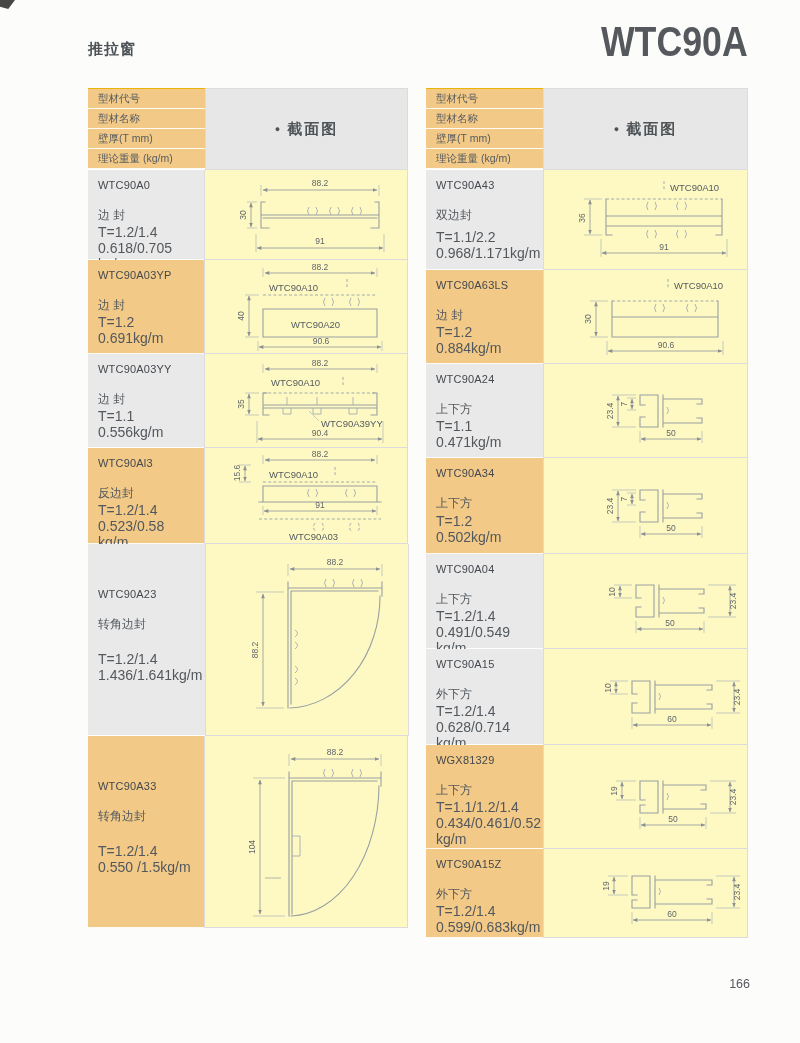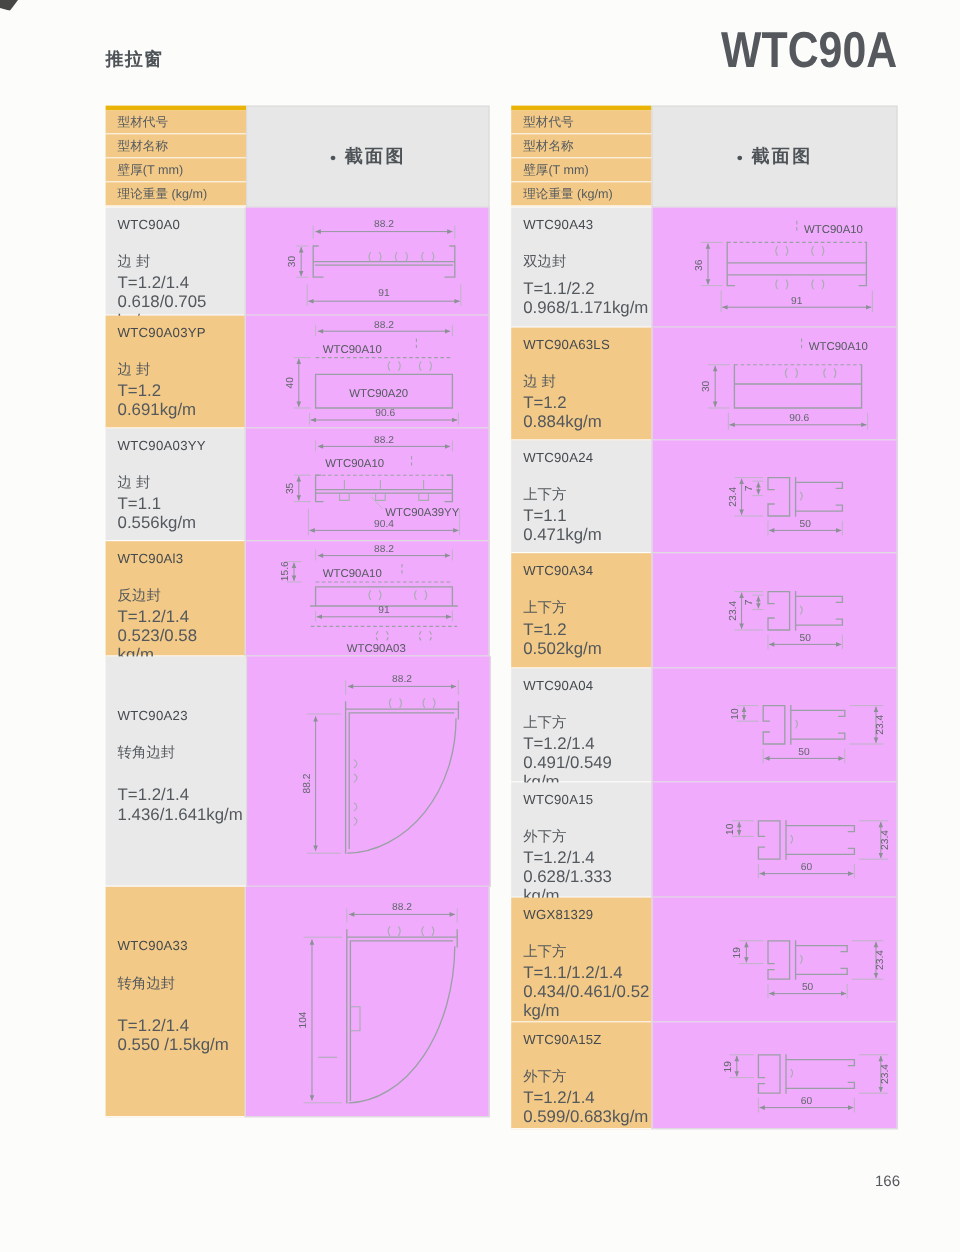"型材代号" .thead .lcell { border-top: 4px solid #eab308 -> 1px solid #eab308 }
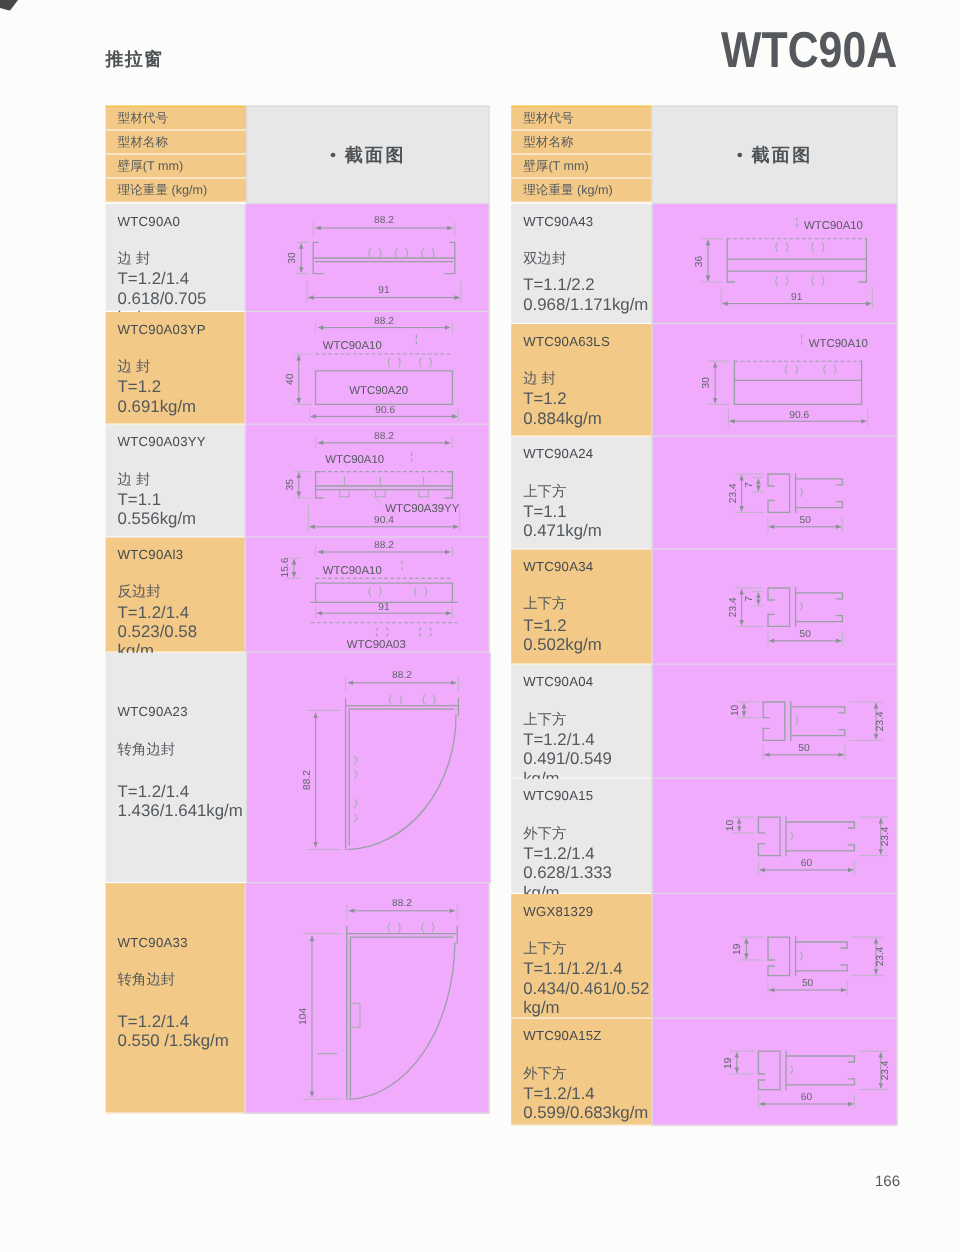"88.2" .dcell { background: #f0abfc -> #fef9c3 }
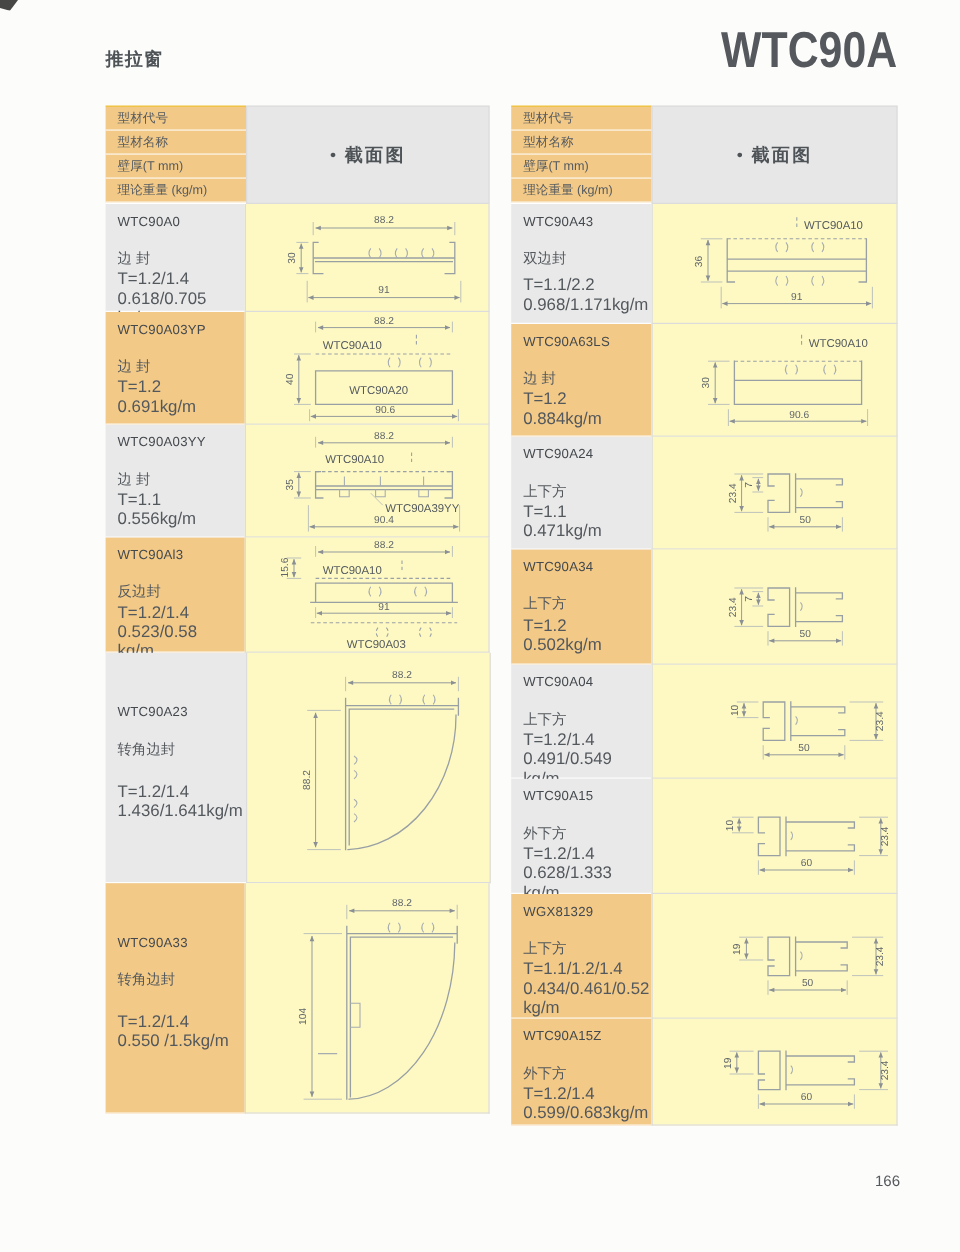"0.628/1.333 kg/m" div.wval { text: 0.628/1.333 -> 0.628/0.714 }
